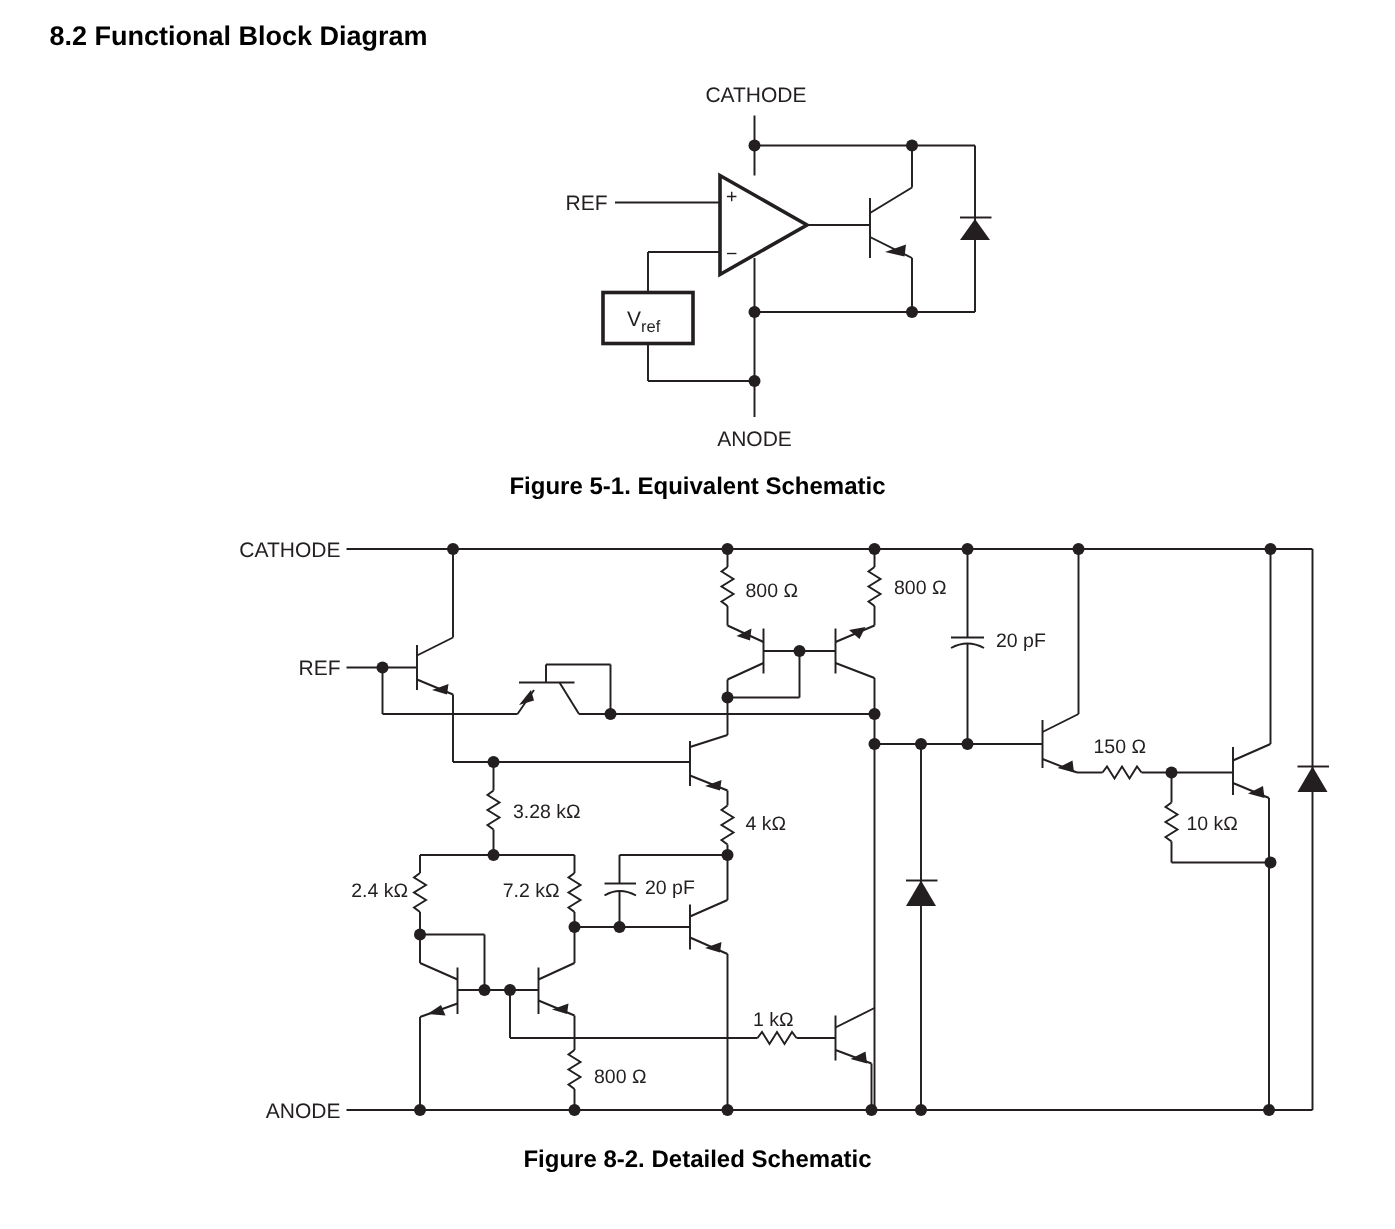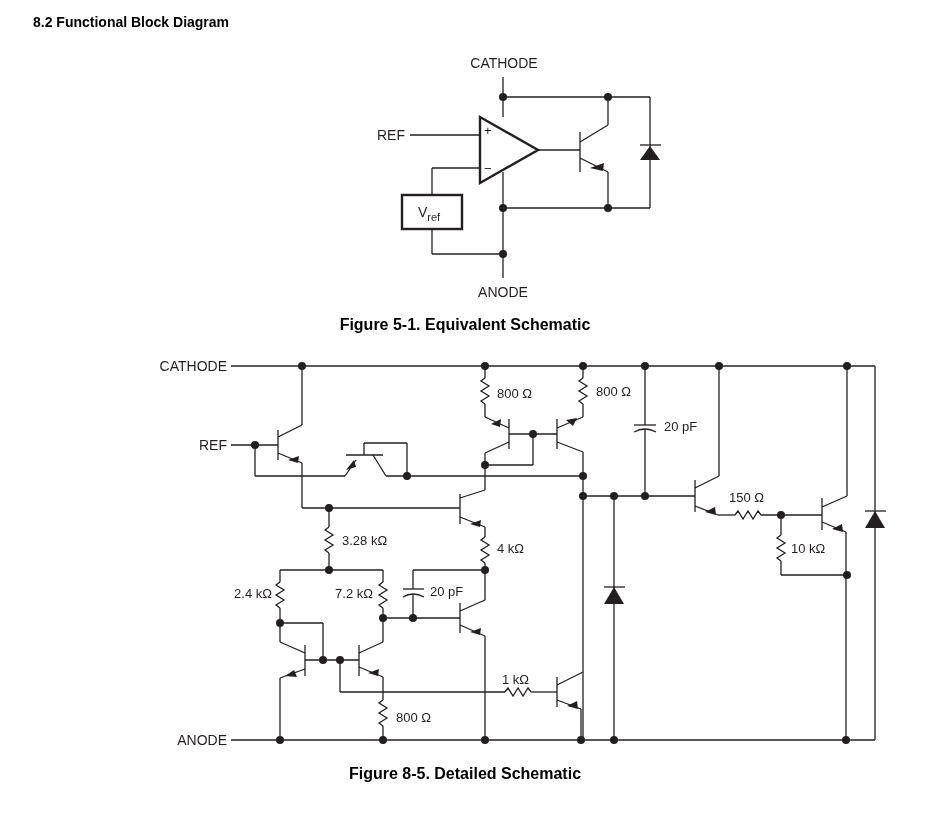"8.2 Functional Block Diagram" .section-title { font-size: 14px -> 18px }
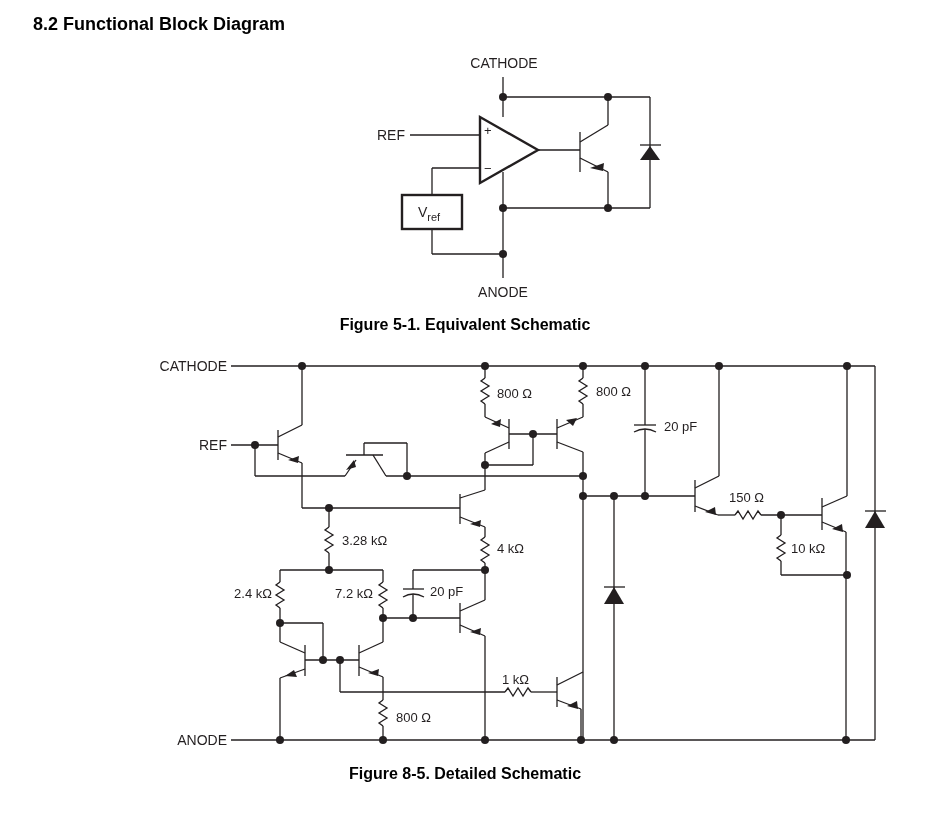"Figure 8-5. Detailed Schematic" h3.caption { text: 8-5 -> 8-2 }
